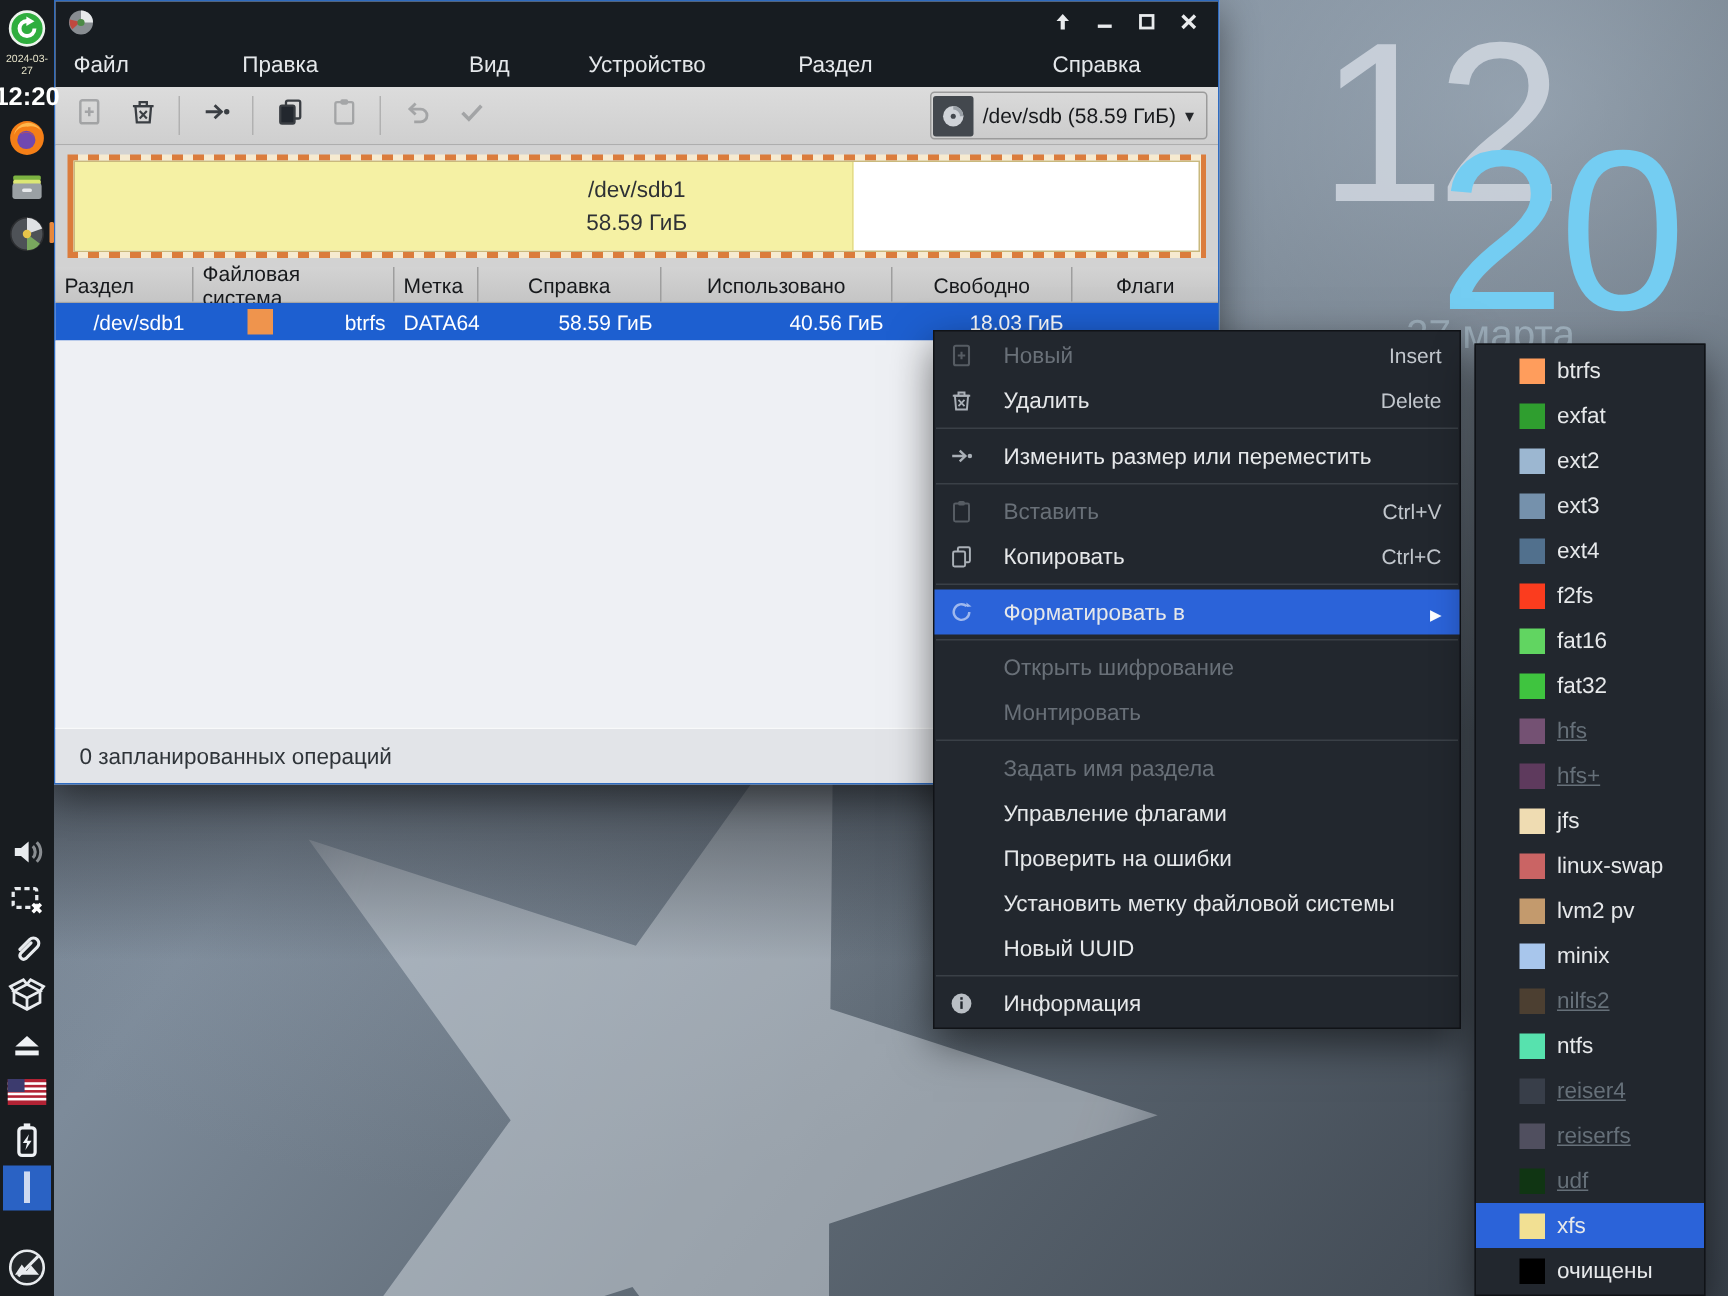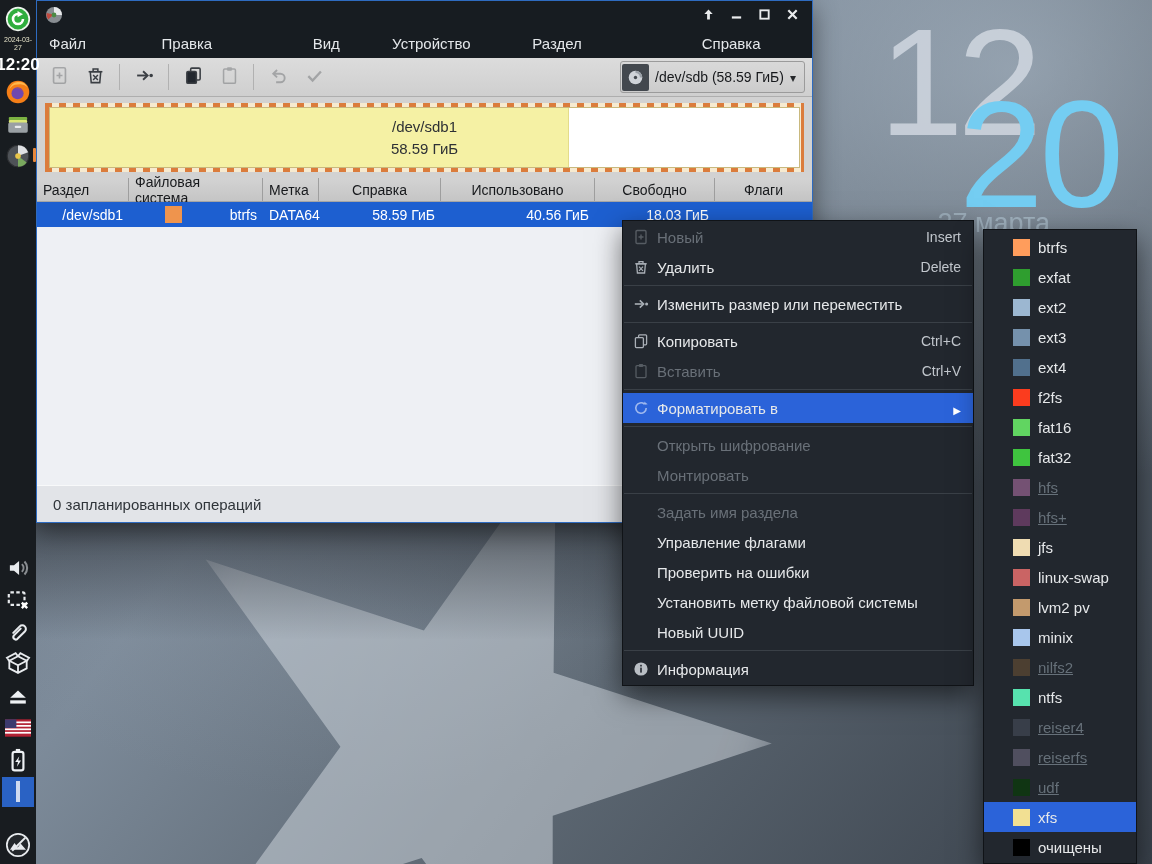"Новый" .cm-label { margin-left: 2px -> 14px }
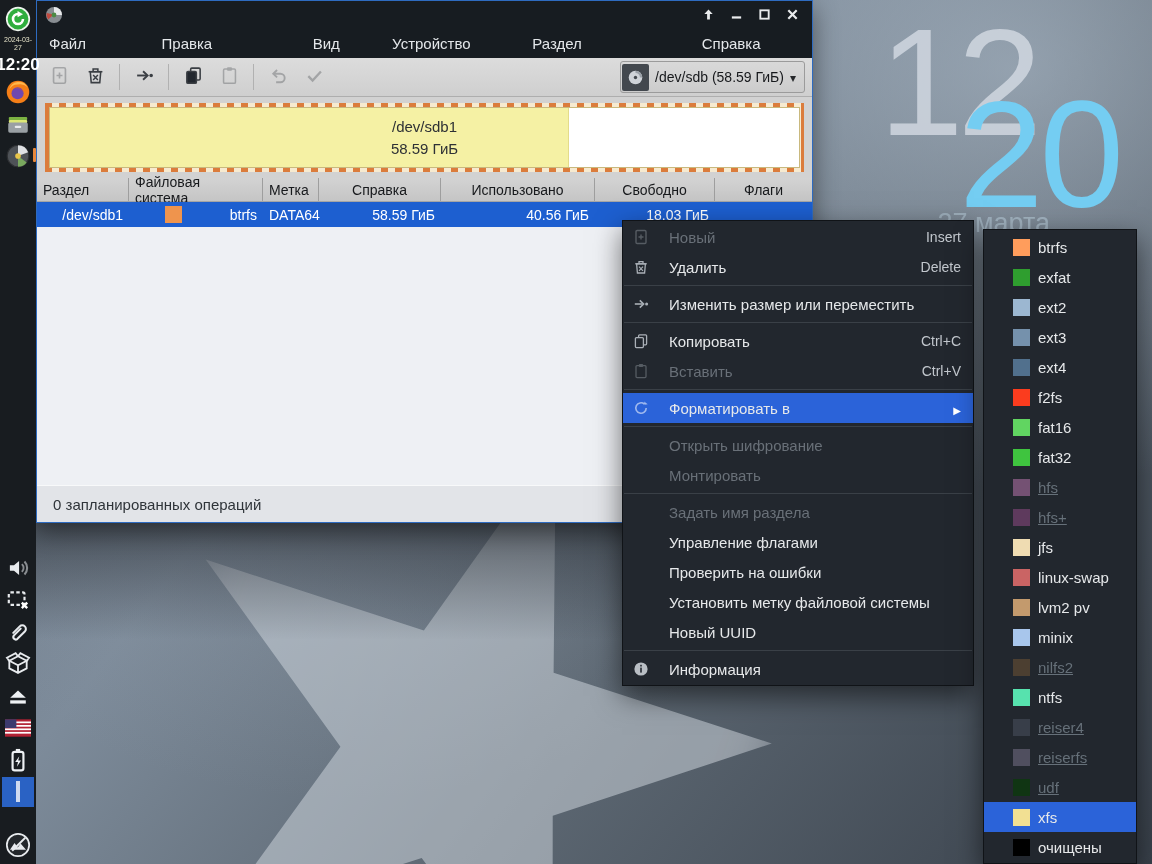"Копировать" div.cm-item { order: before "Вставить" -> after "Вставить" }
